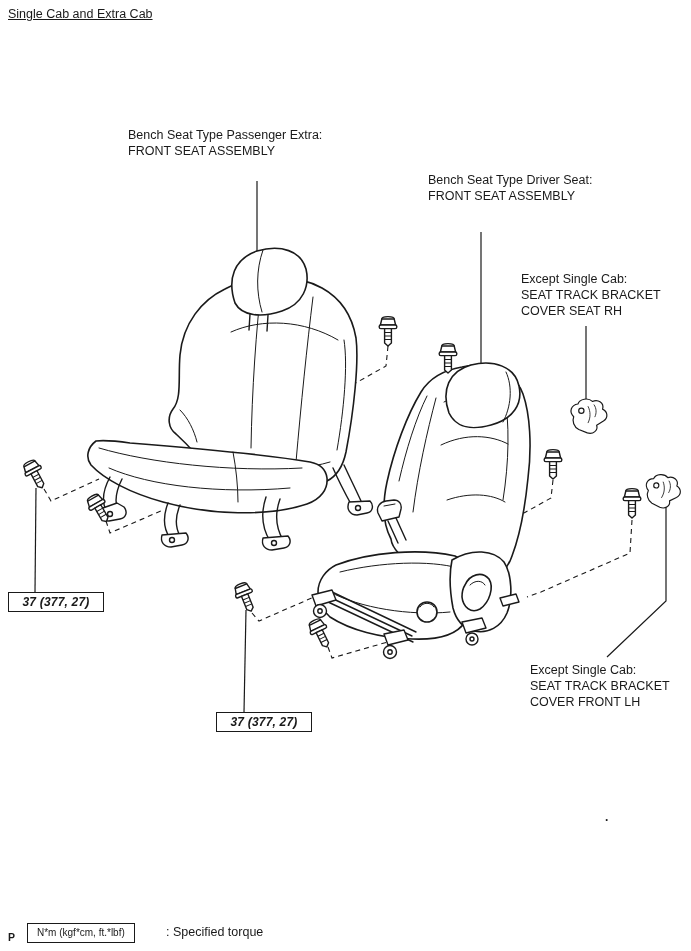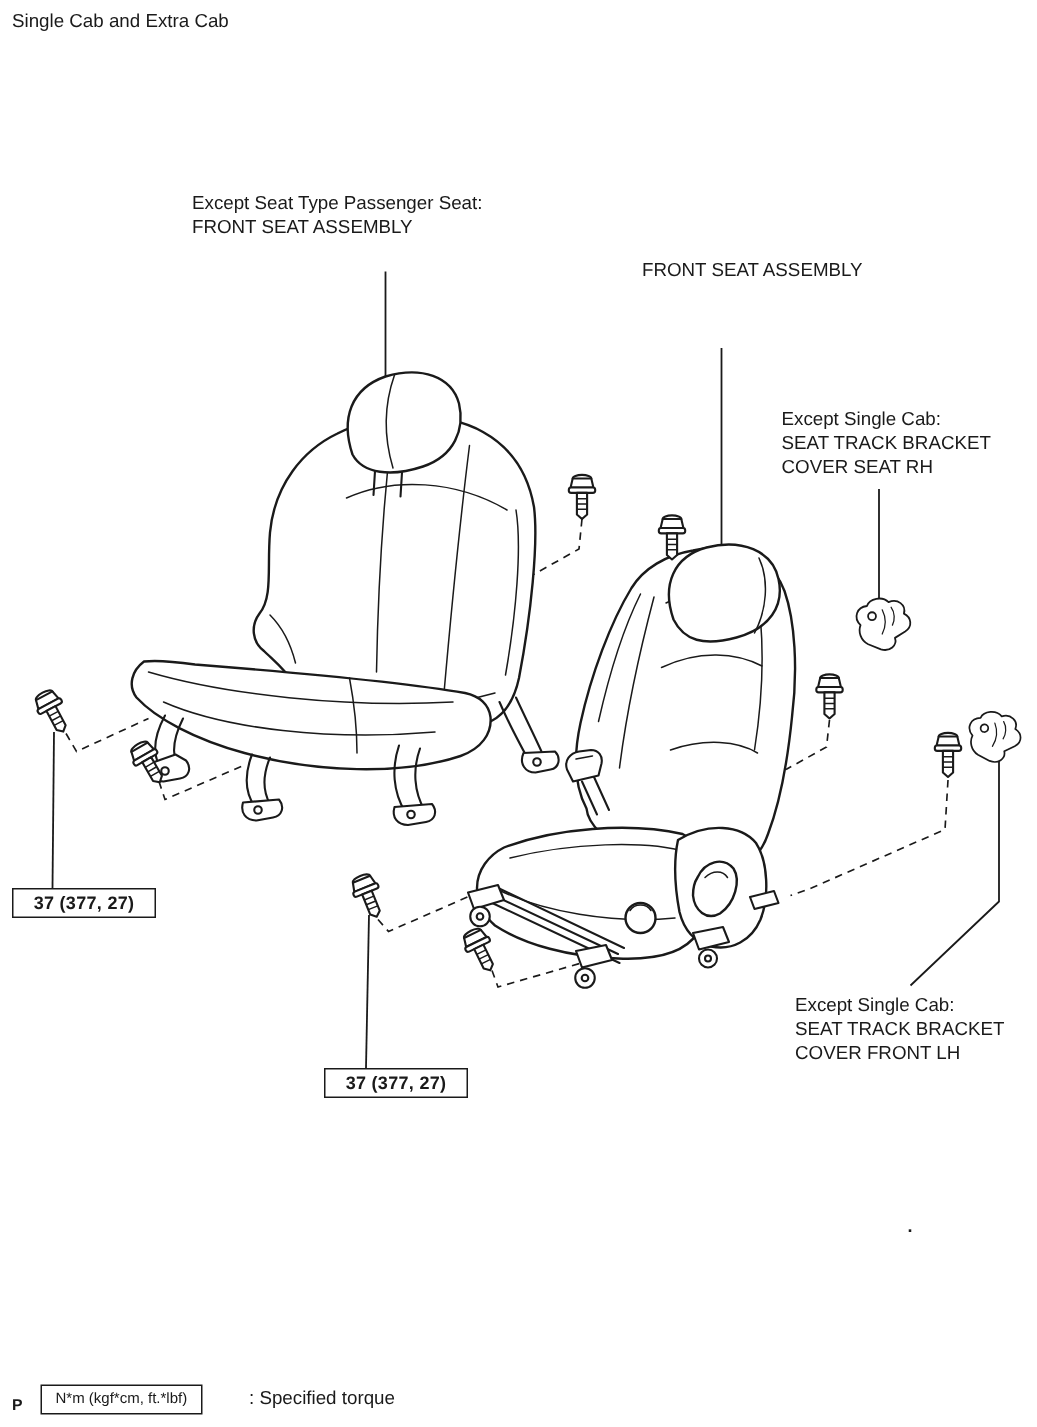"Single Cab and Extra Cab" .title { text-decoration: none -> underline }
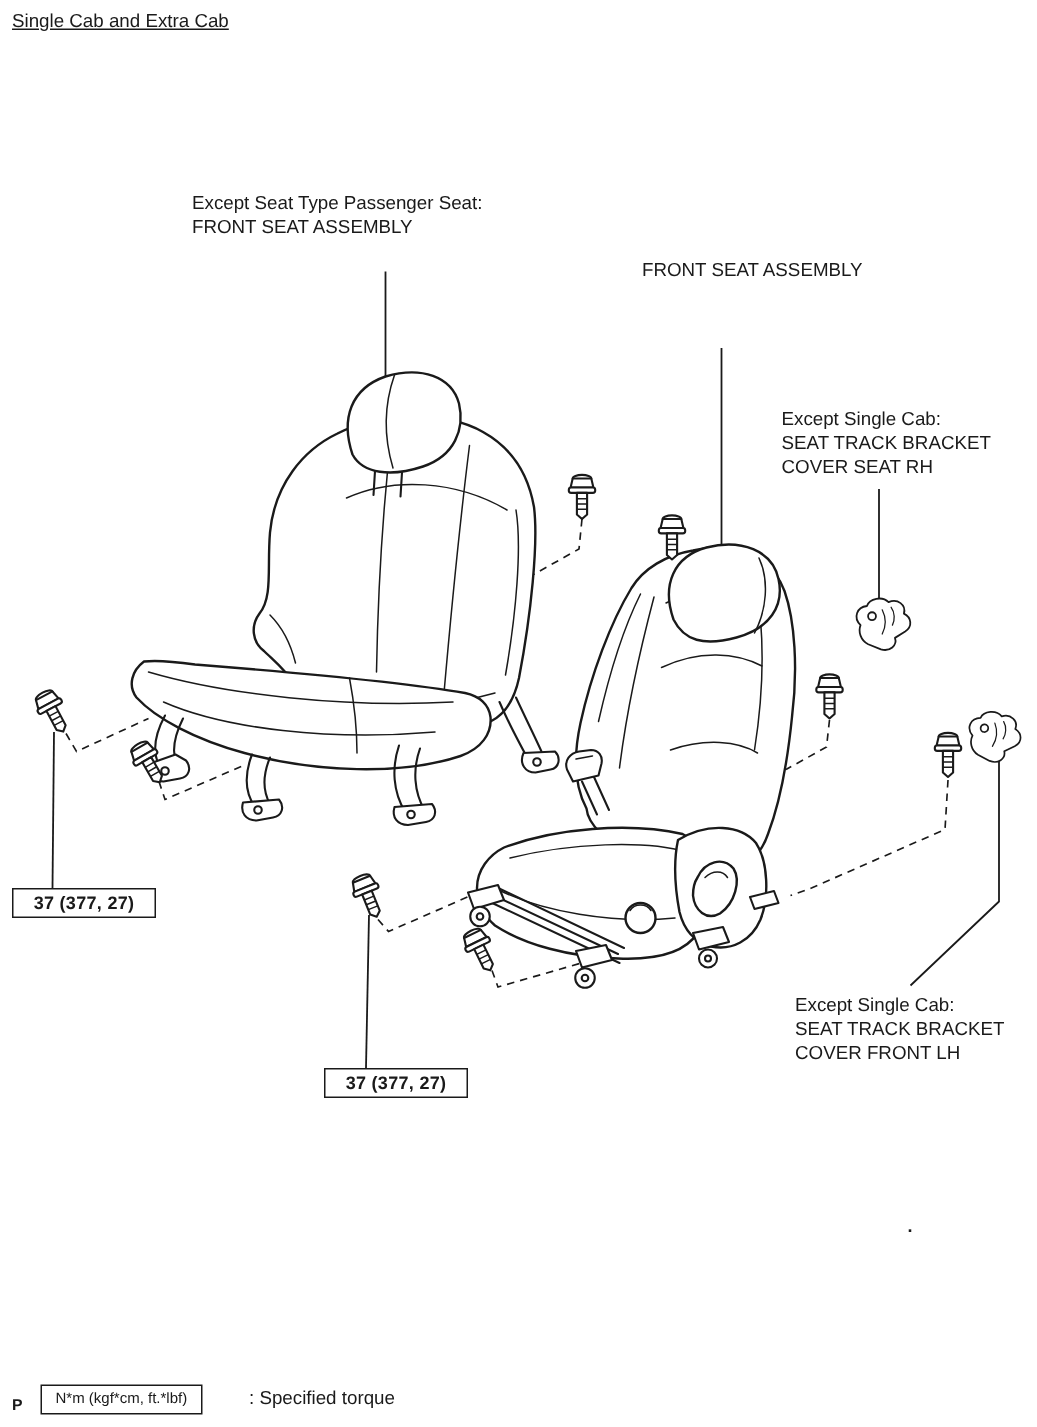"Except Seat Type Passenger Seat:" span { text: Except Seat Type Passenger Seat -> Bench Seat Type Passenger Extra }
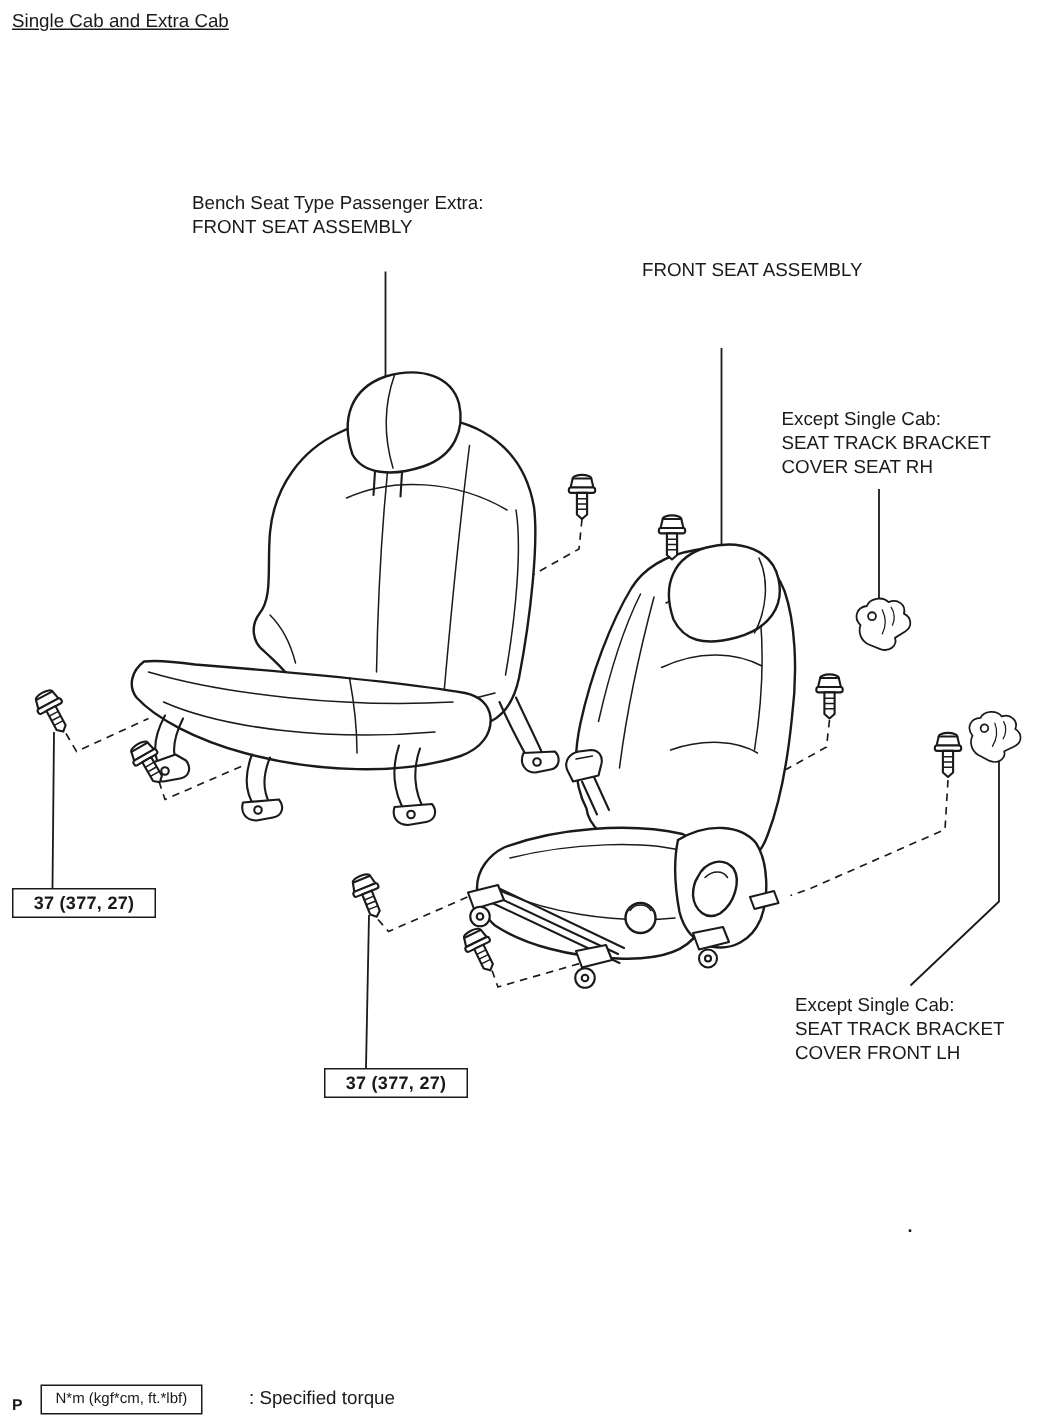"Bench Seat Type Driver Seat:" span { html: none -> <span>Bench Seat Type Driver Seat:</span> }
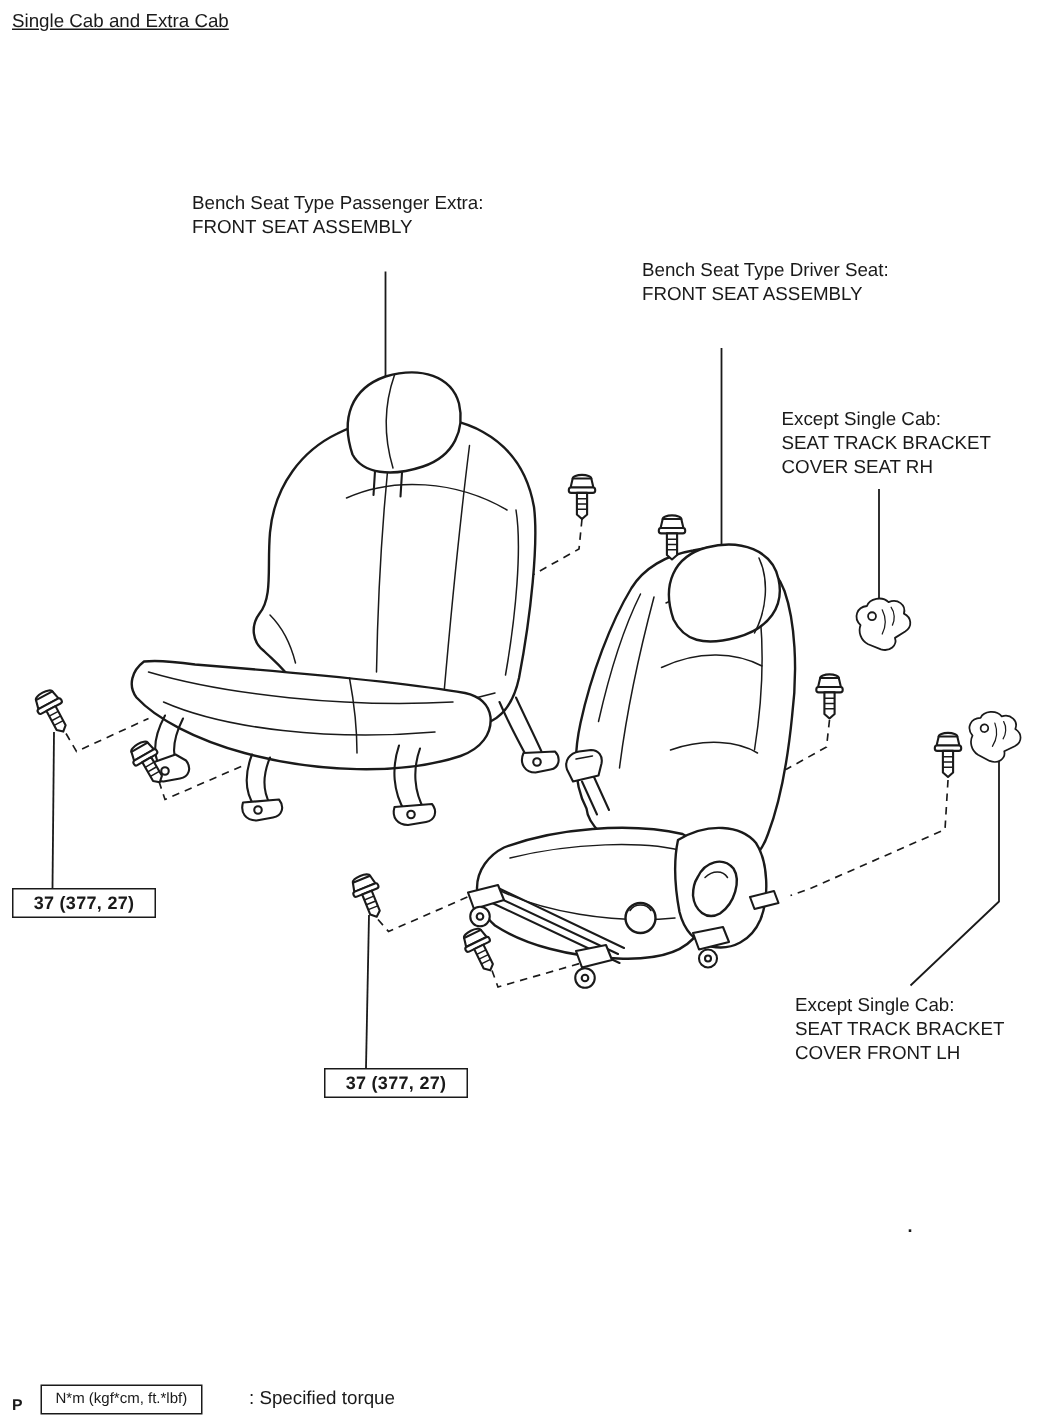"37 (377, 27)" .torque-box { font-style: none -> italic }
